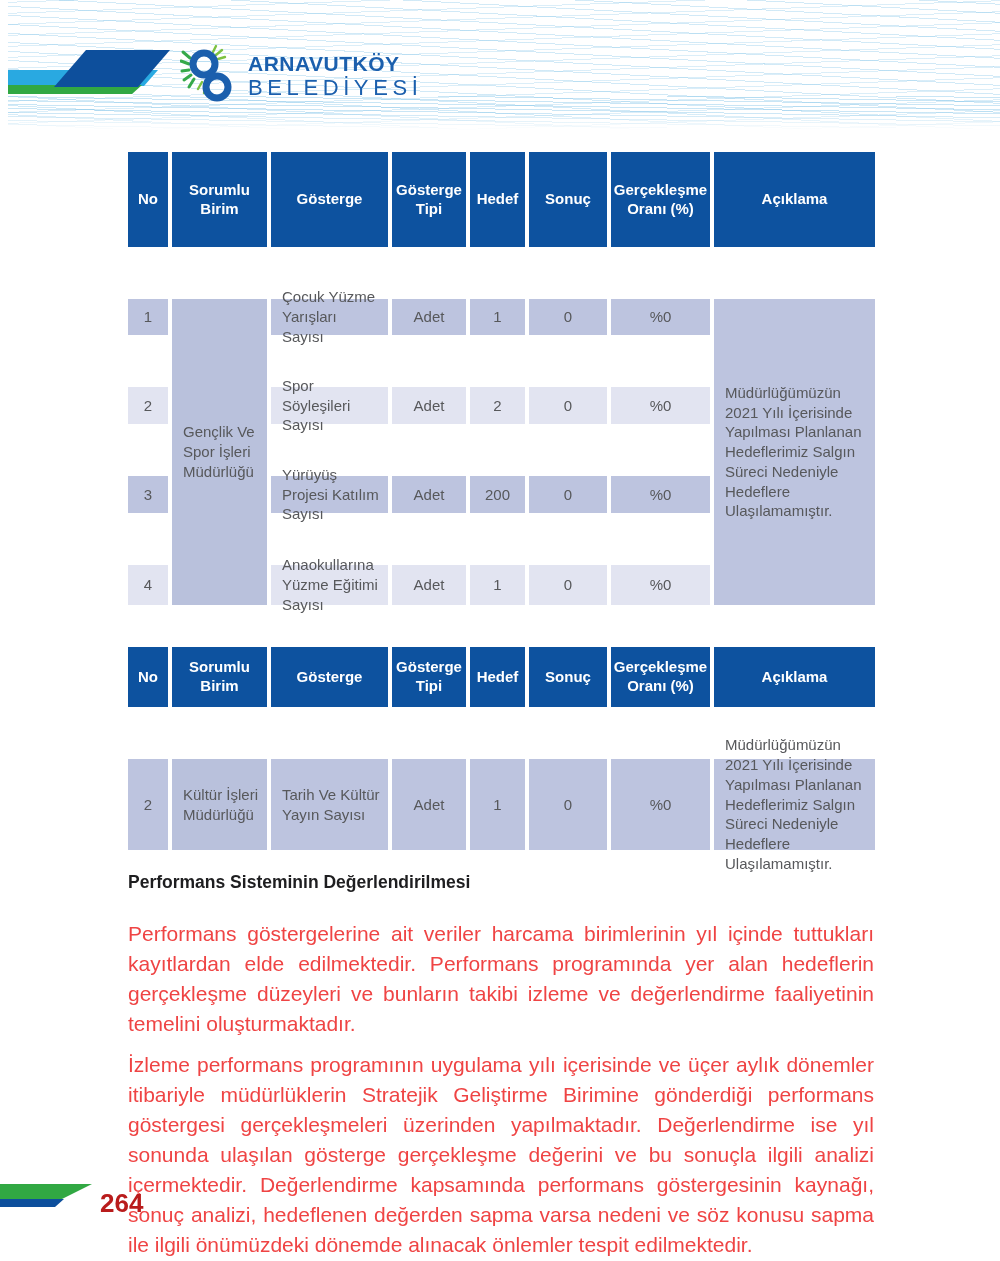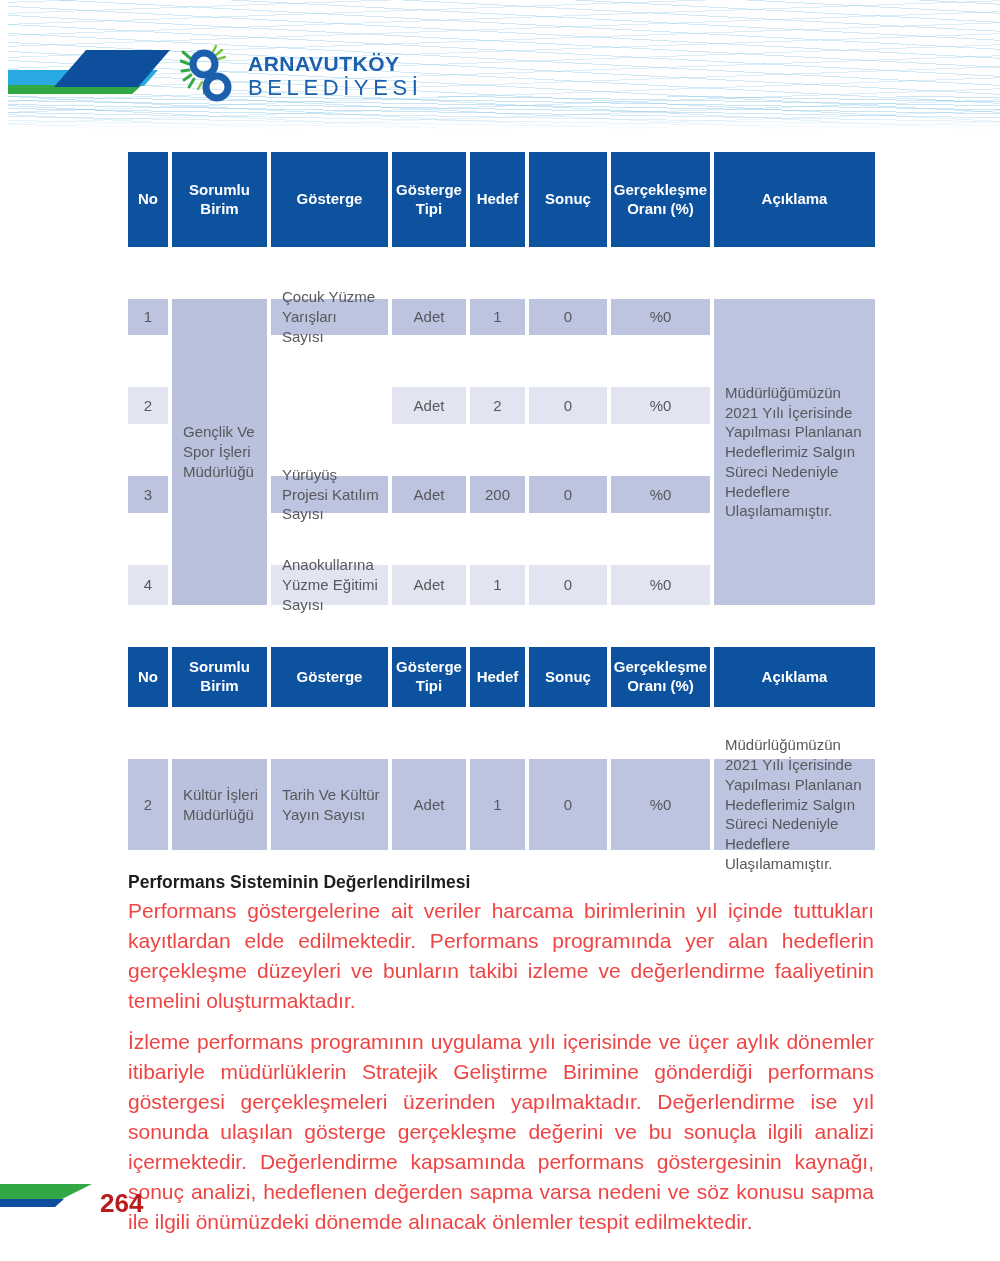"Spor Söyleşileri Sayısı" div.td { html: none -> <div>Spor Söyleşileri Sayısı</div> }
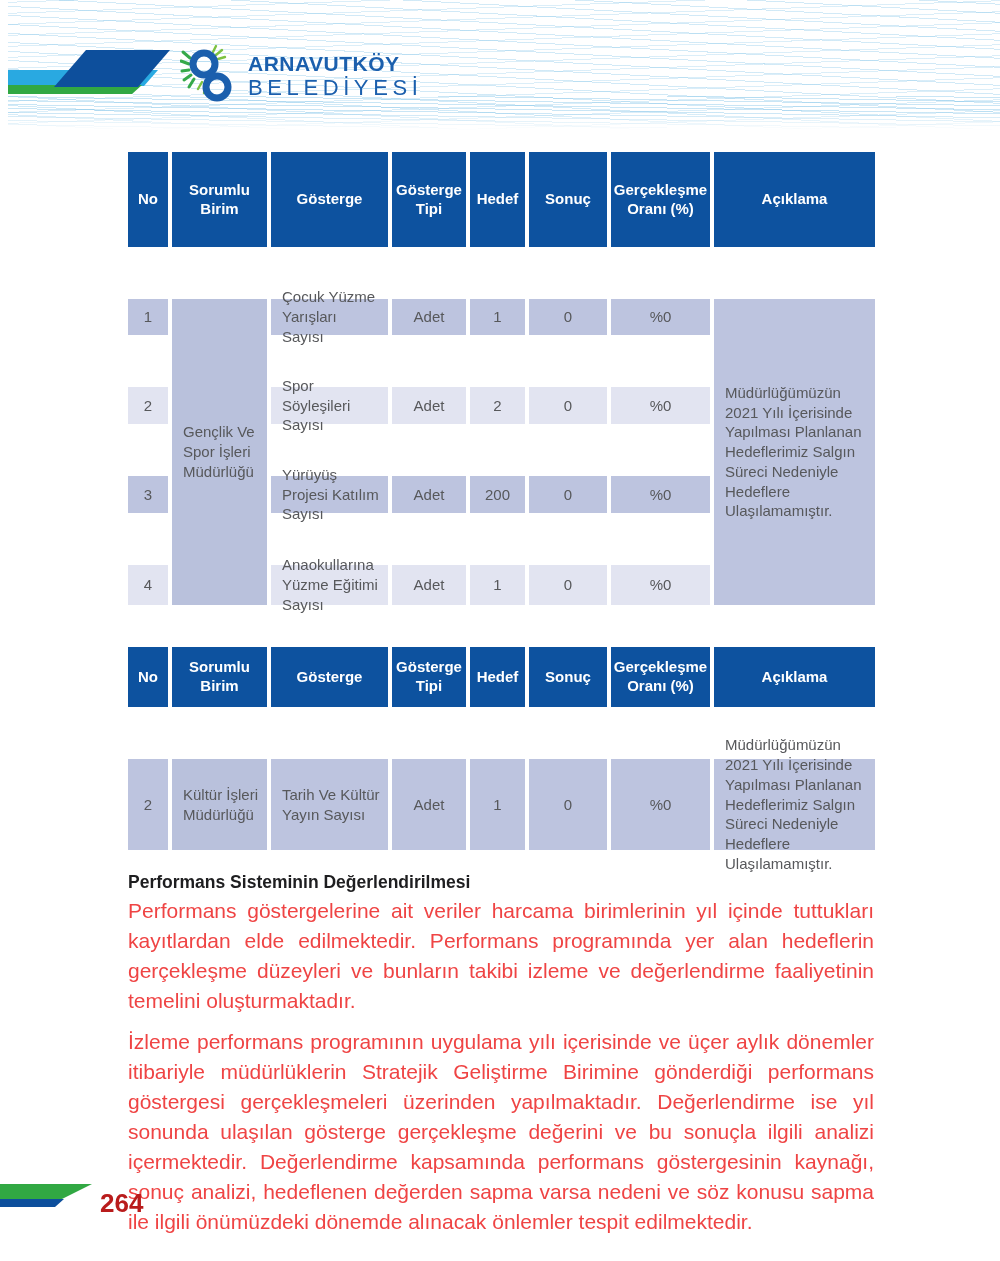"Performans Sisteminin Değerlendirilmesi" .section-heading { margin-bottom: 3px -> 26px }
